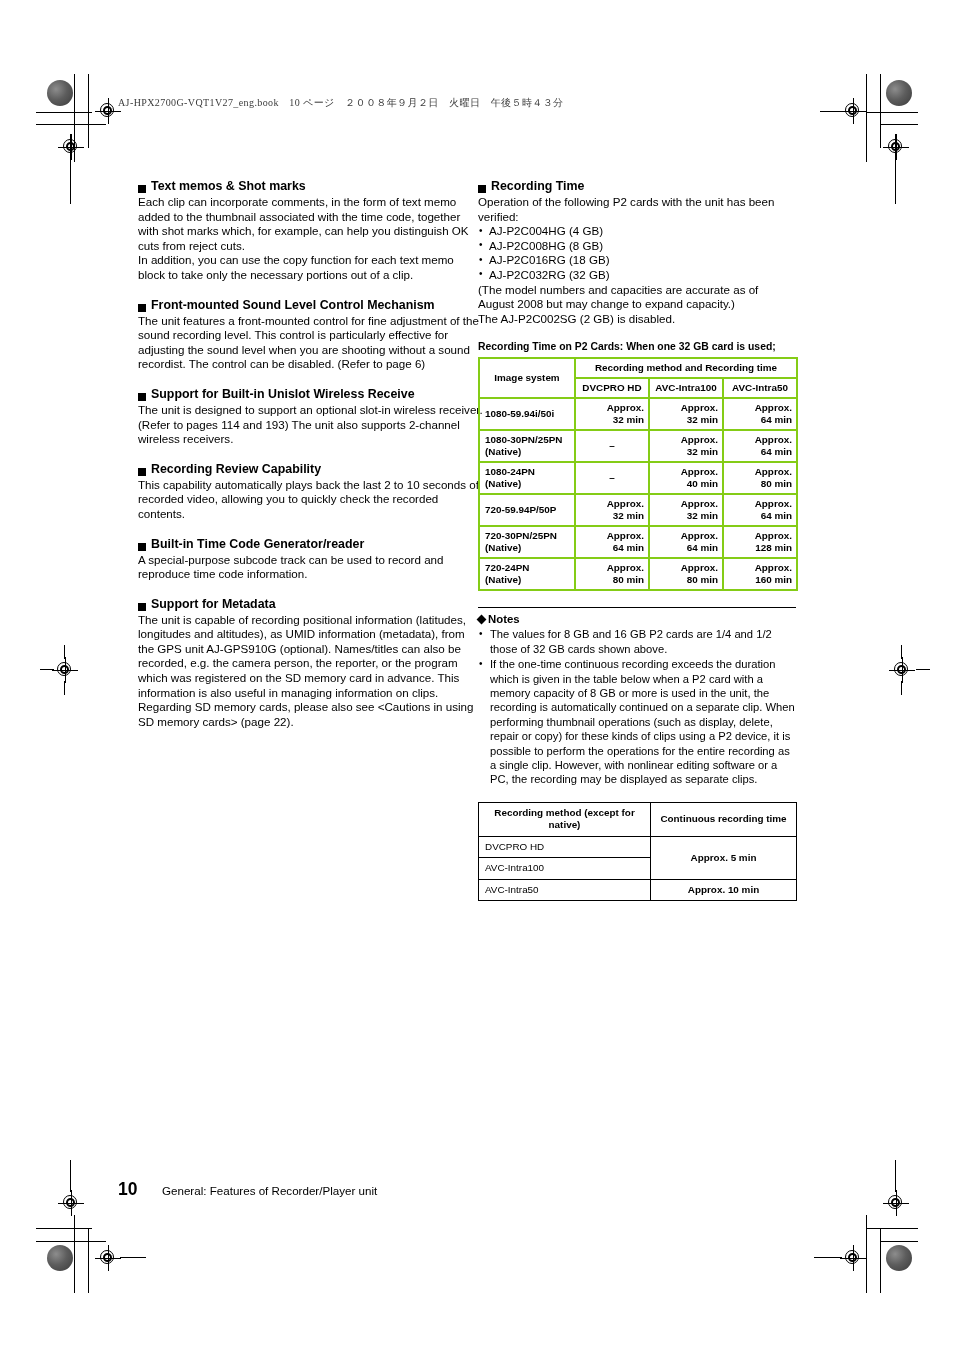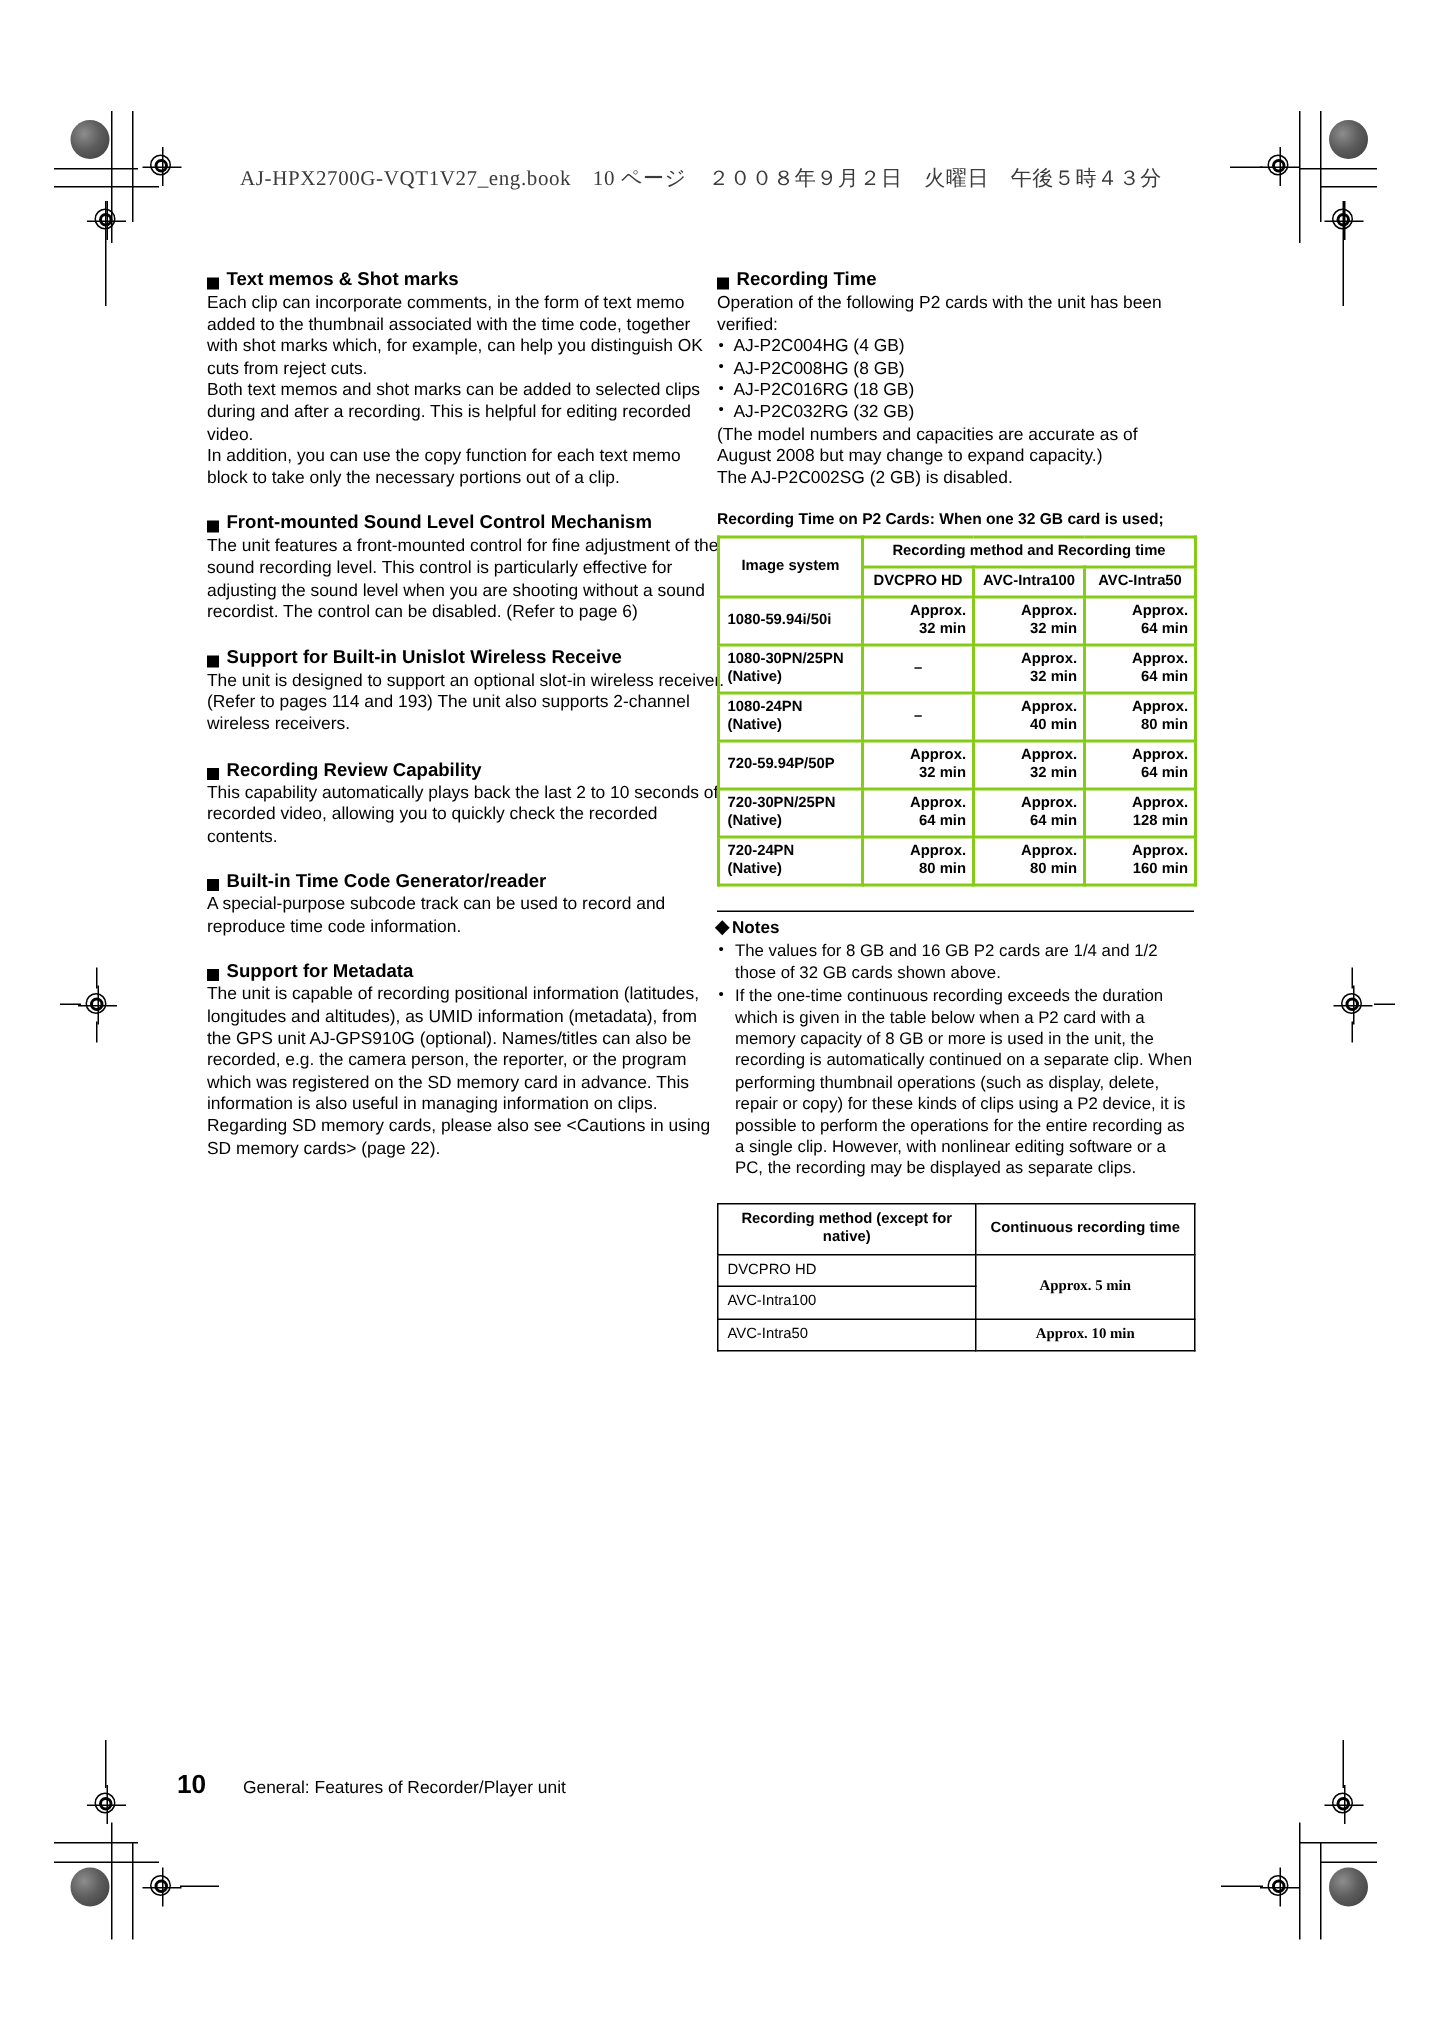"AJ-HPX2700G-VQT1V27_eng.book 10 ページ" .bookline { font-size: 14px -> 10px; margin-left: 42px -> none; top: 110px -> 96px }
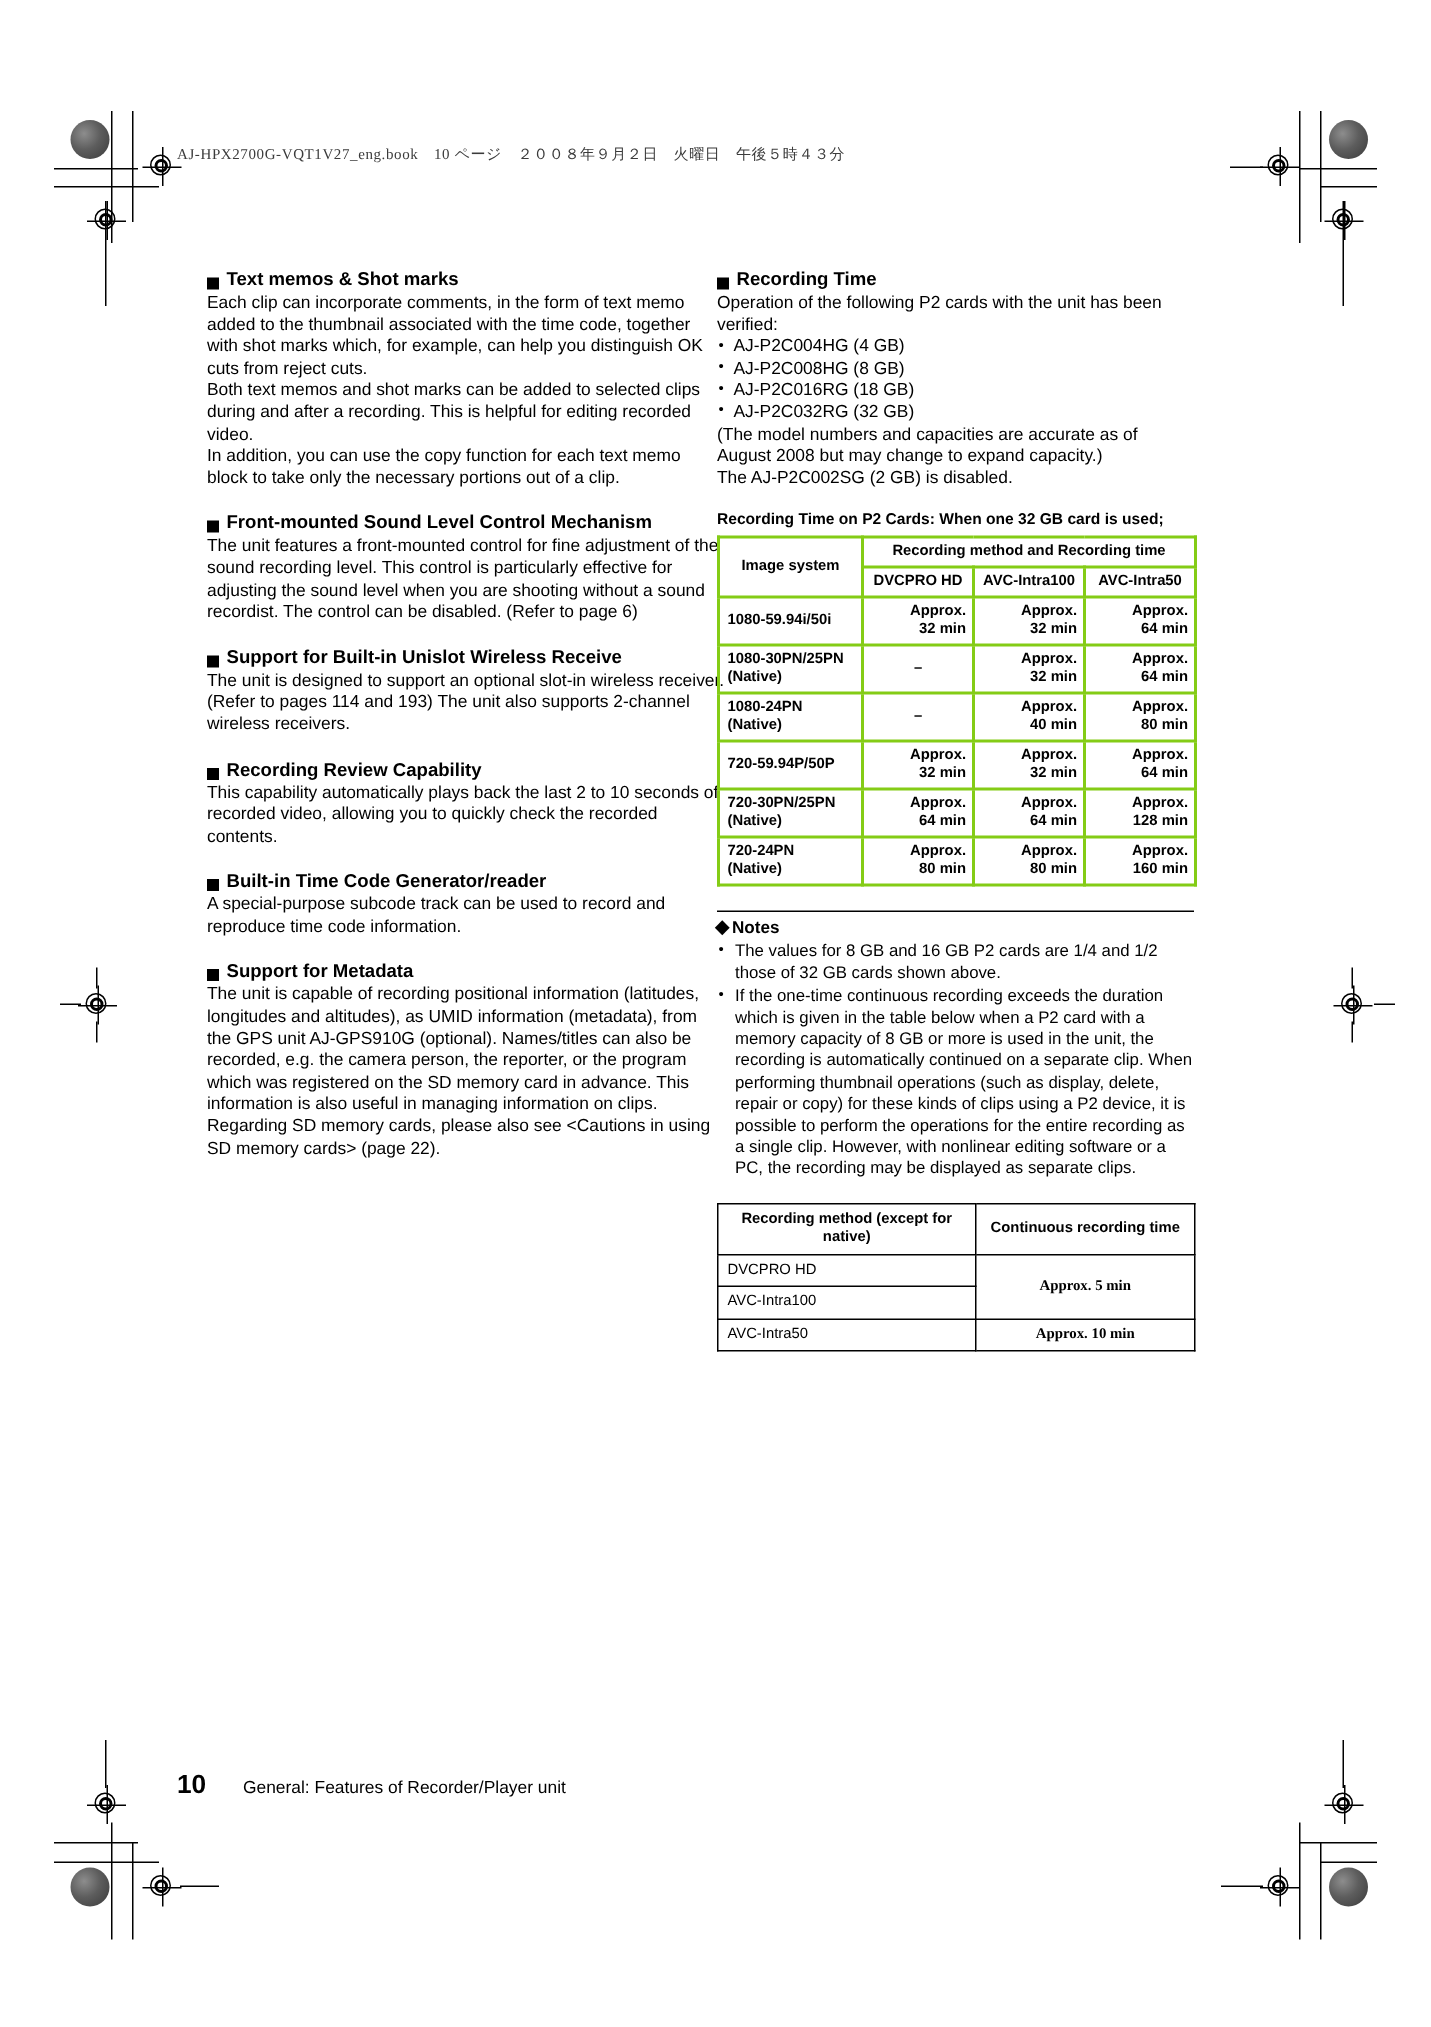"Both text memos and shot" p.body { html: <p>Both text memos and shot marks can be added to selected clips during and after a recording. This is helpful for editing recorded video.</p> -> none }
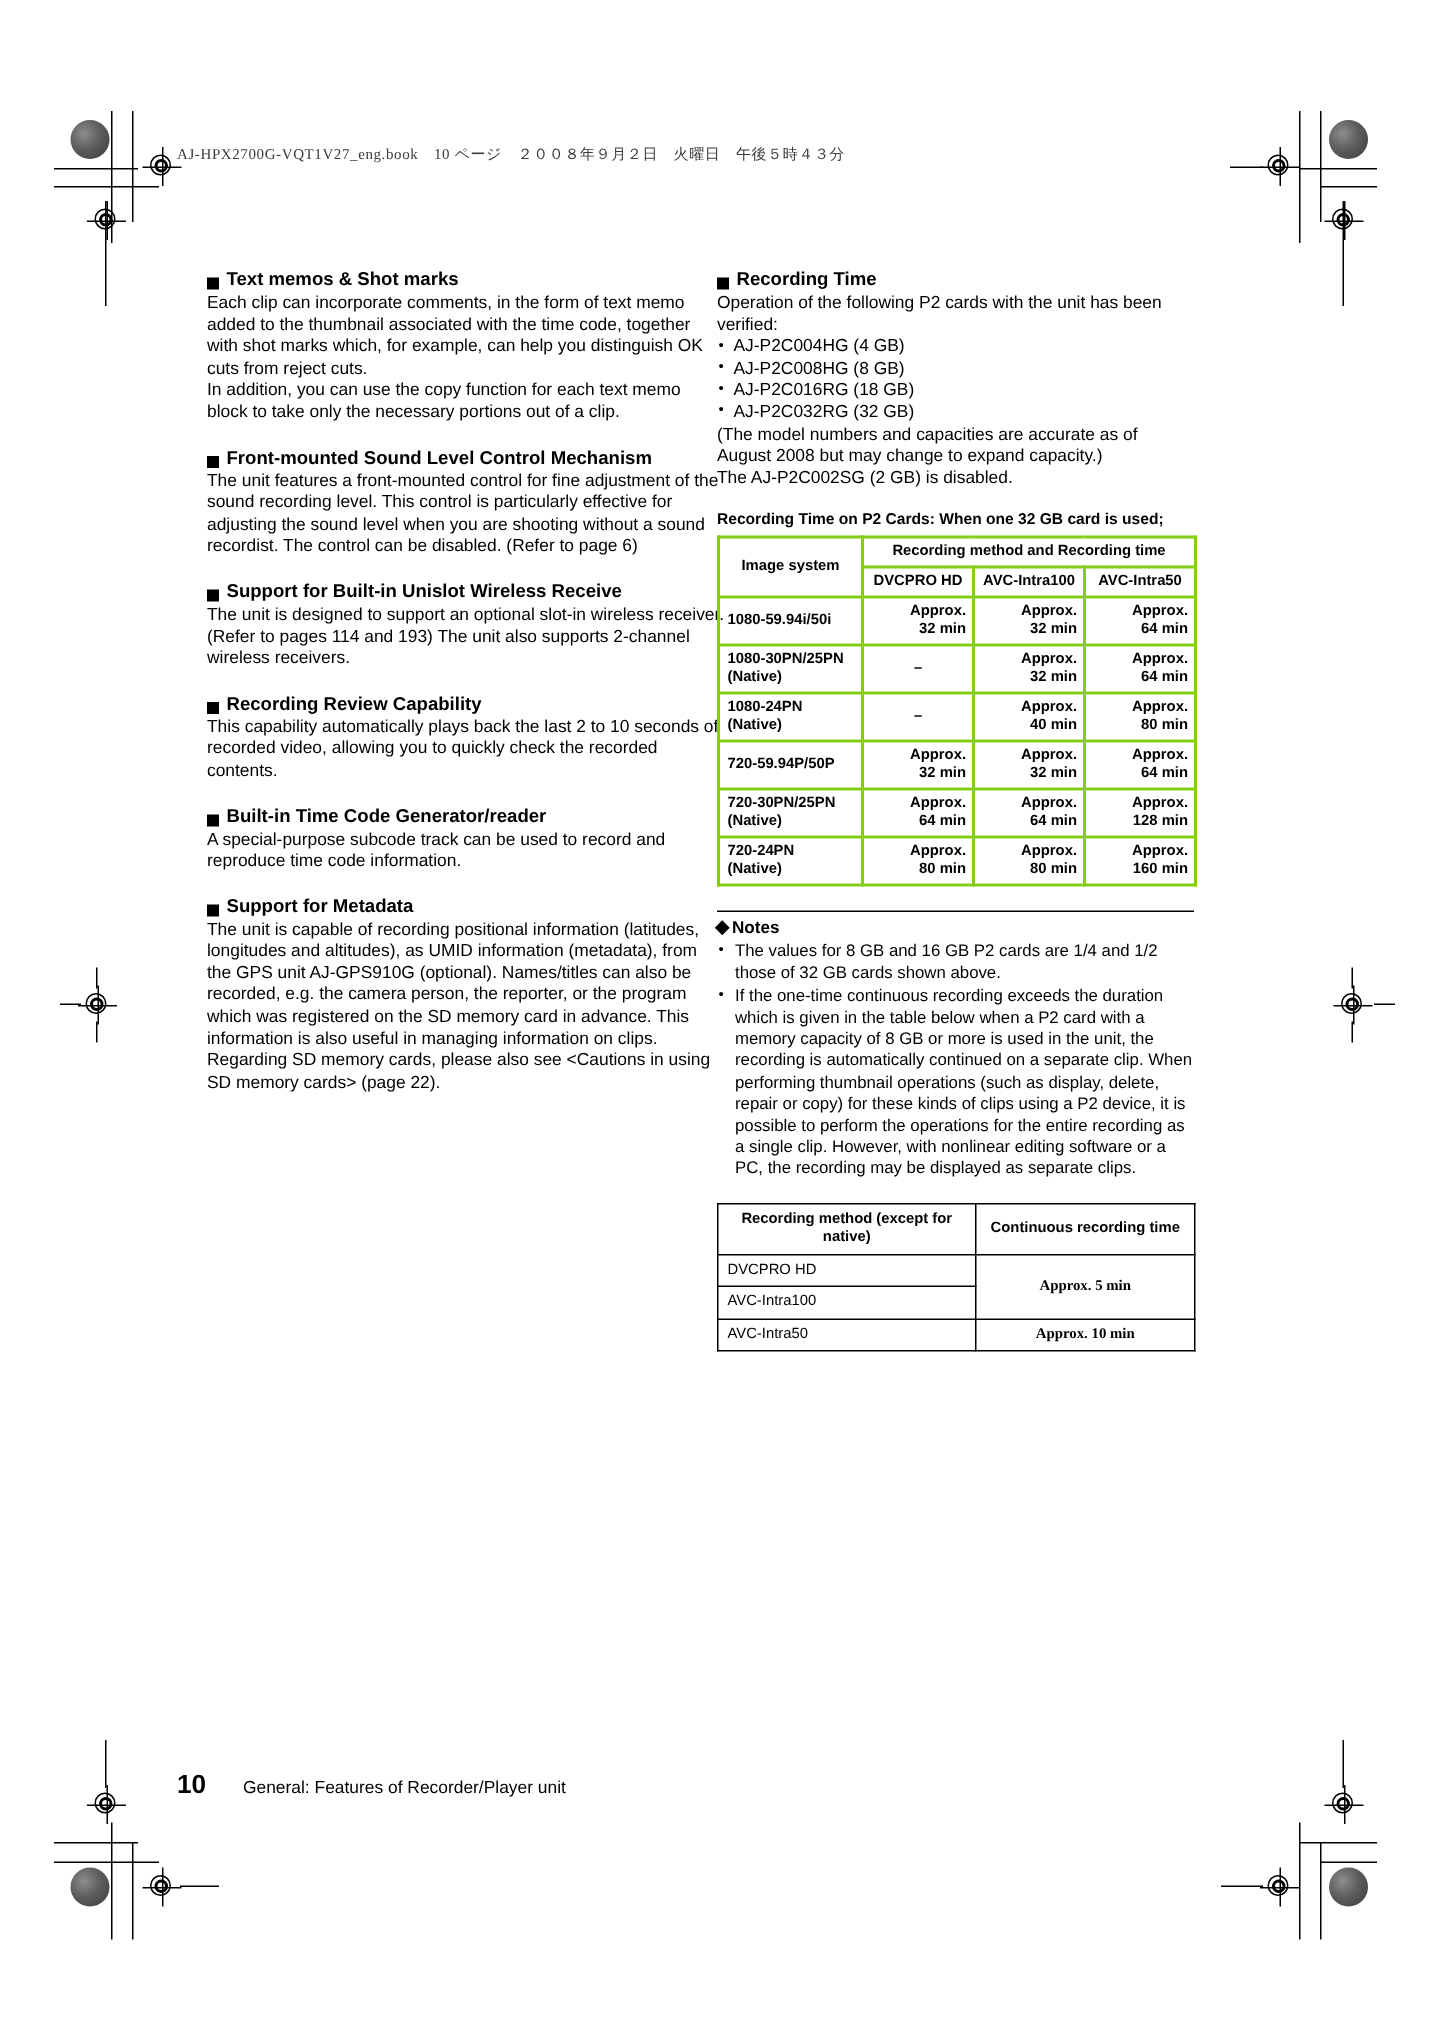"Approx. 5 min" table.grid2 td.time { font-family: Liberation Serif, serif -> none }
